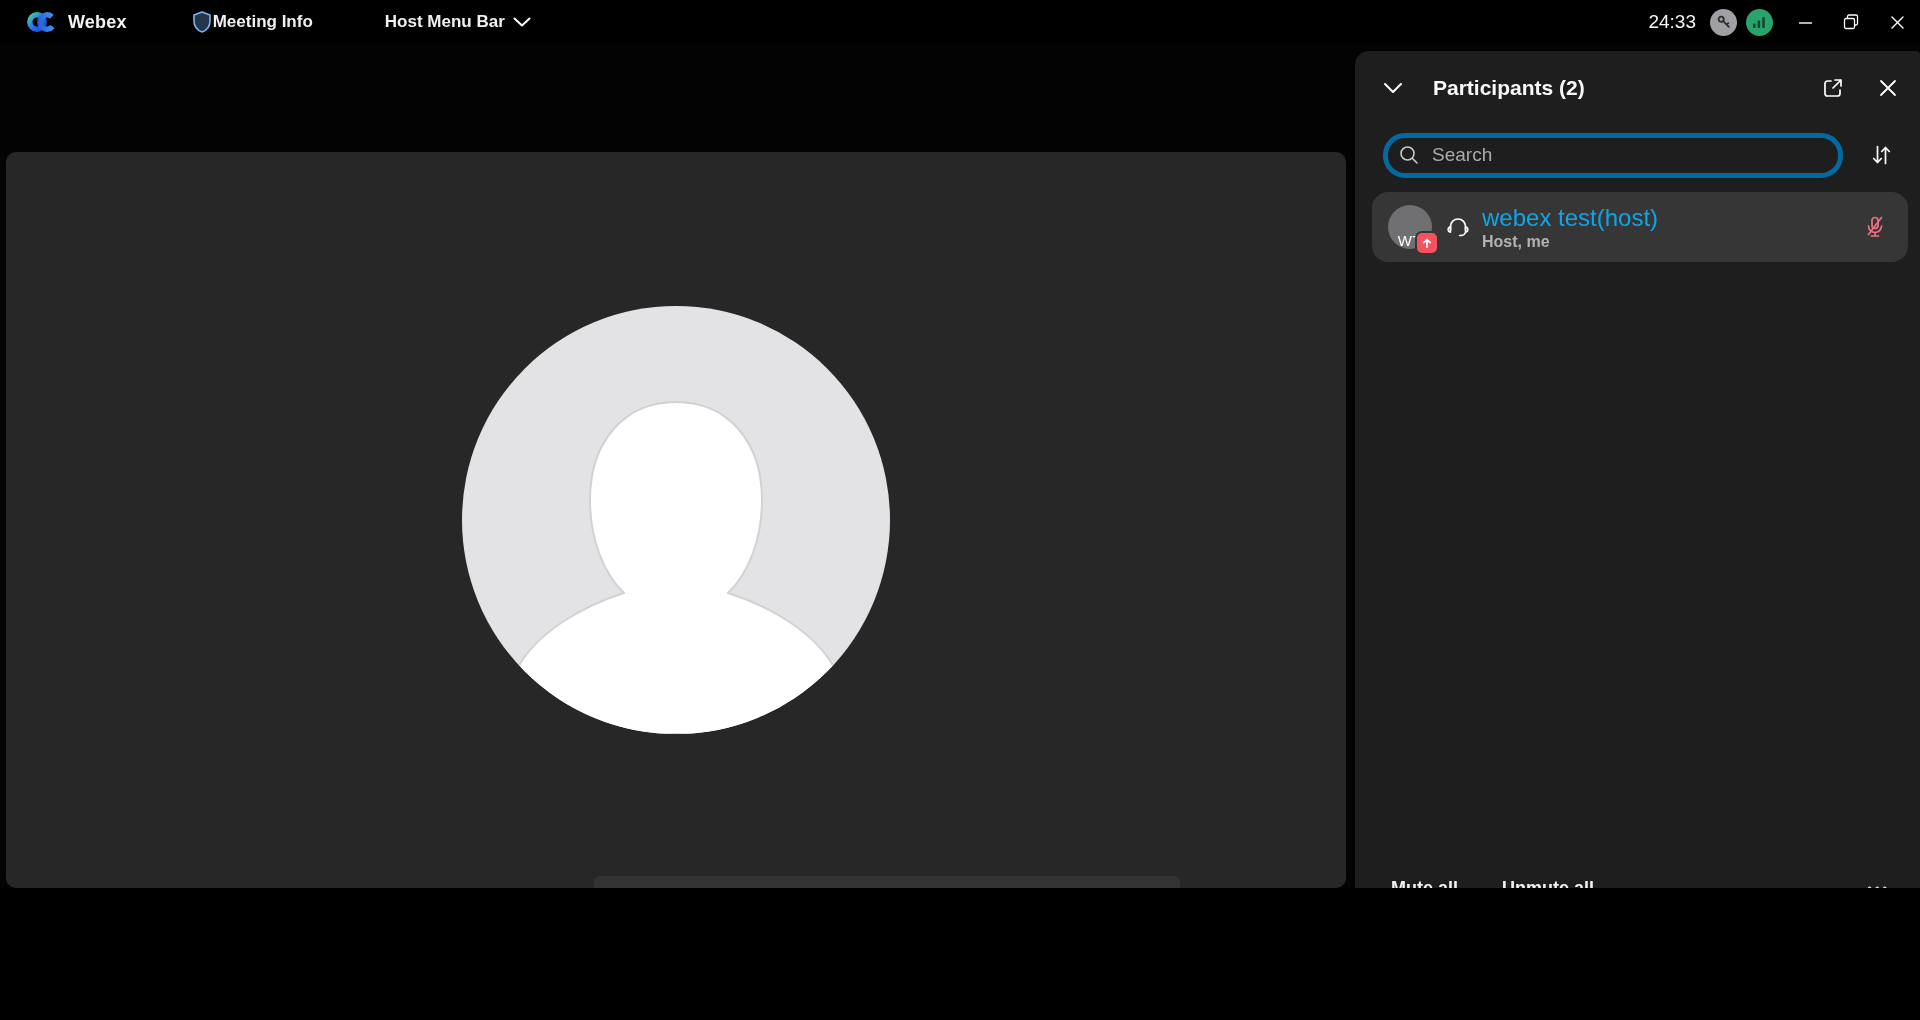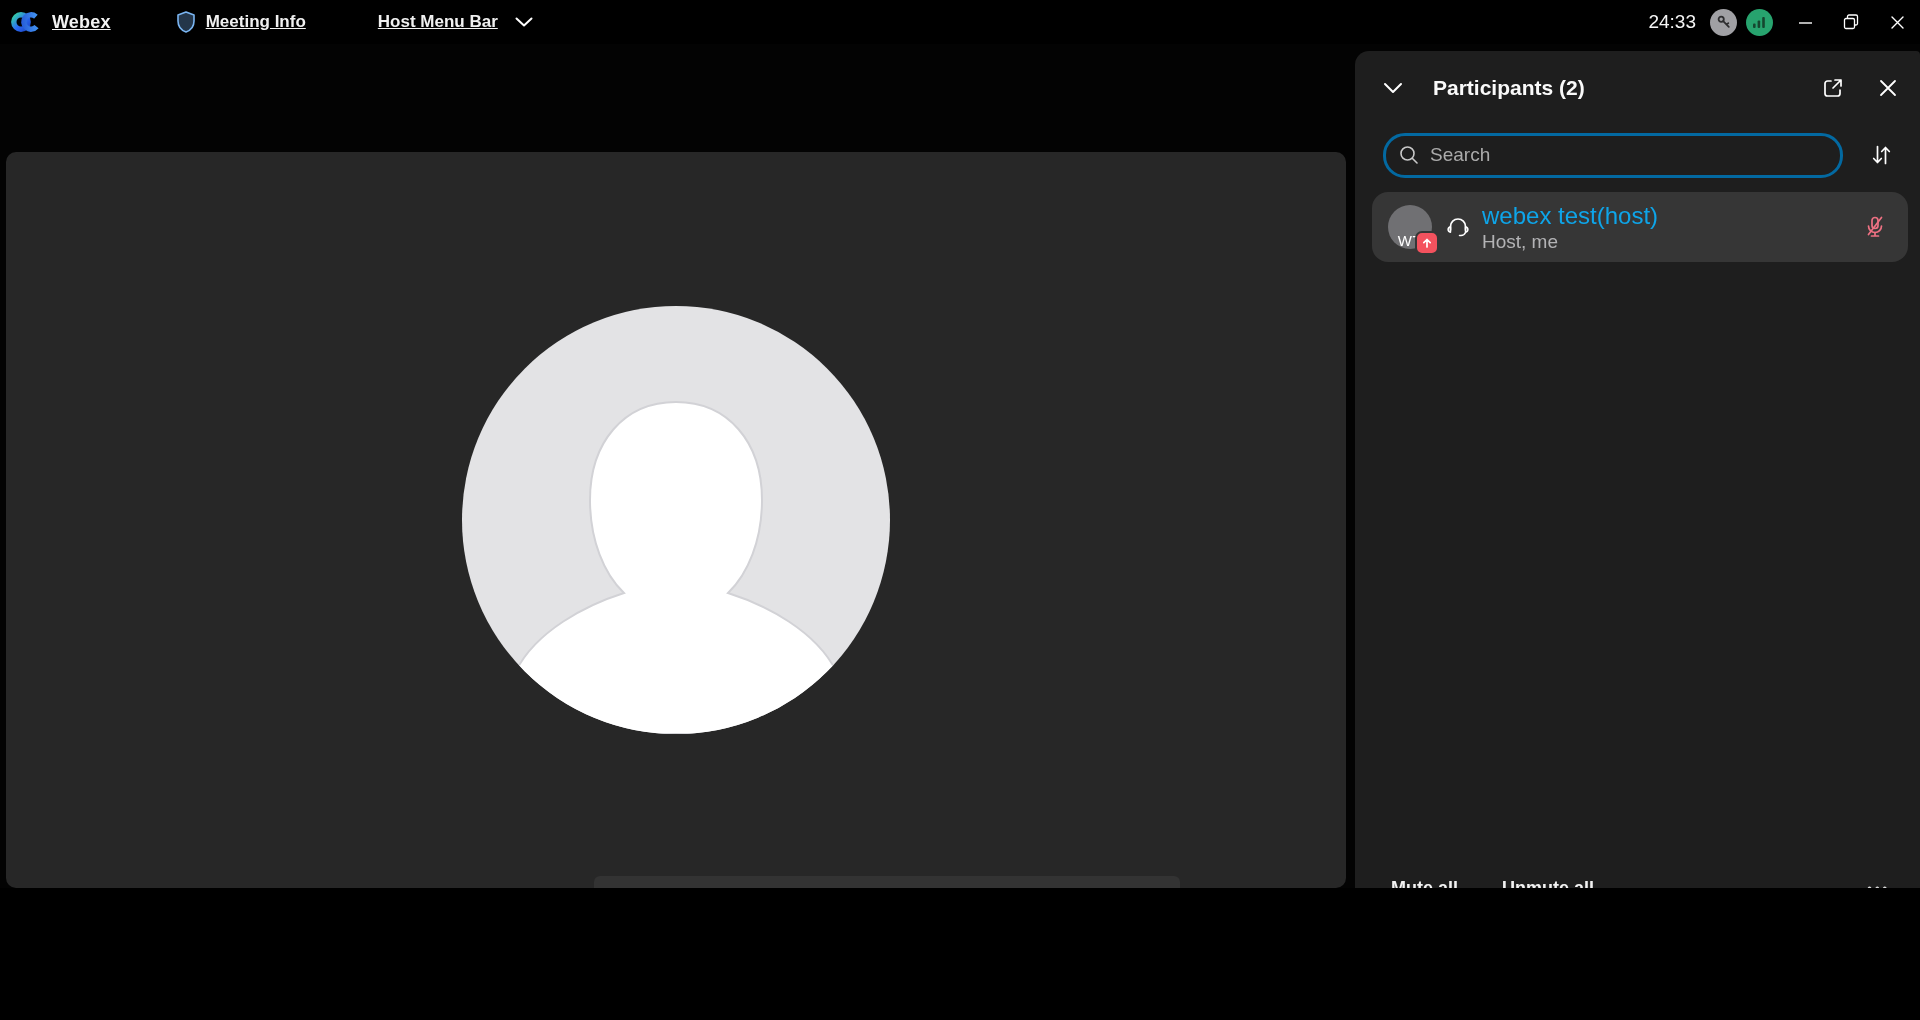"Webex" .tb-left { padding-left: 10px -> 26px; text-decoration: underline -> none }
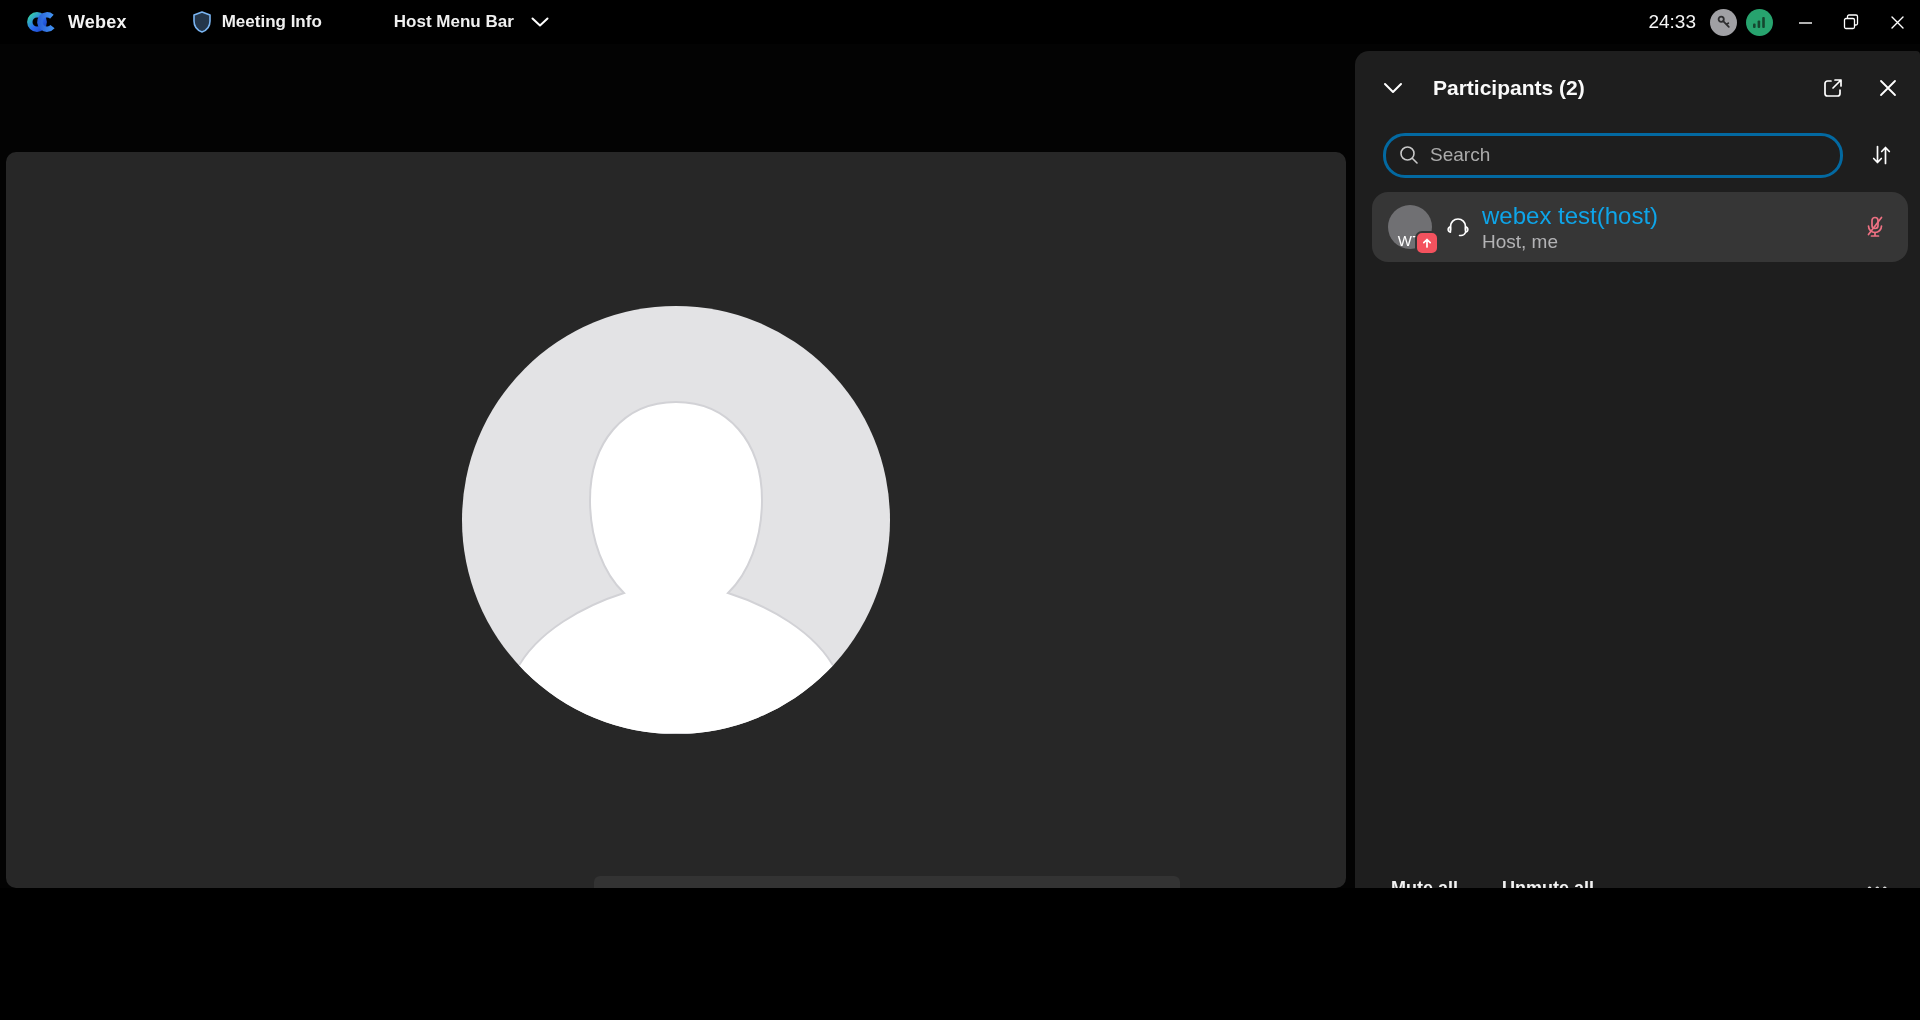"Meeting Info" .tb-item { gap: 9px -> none }
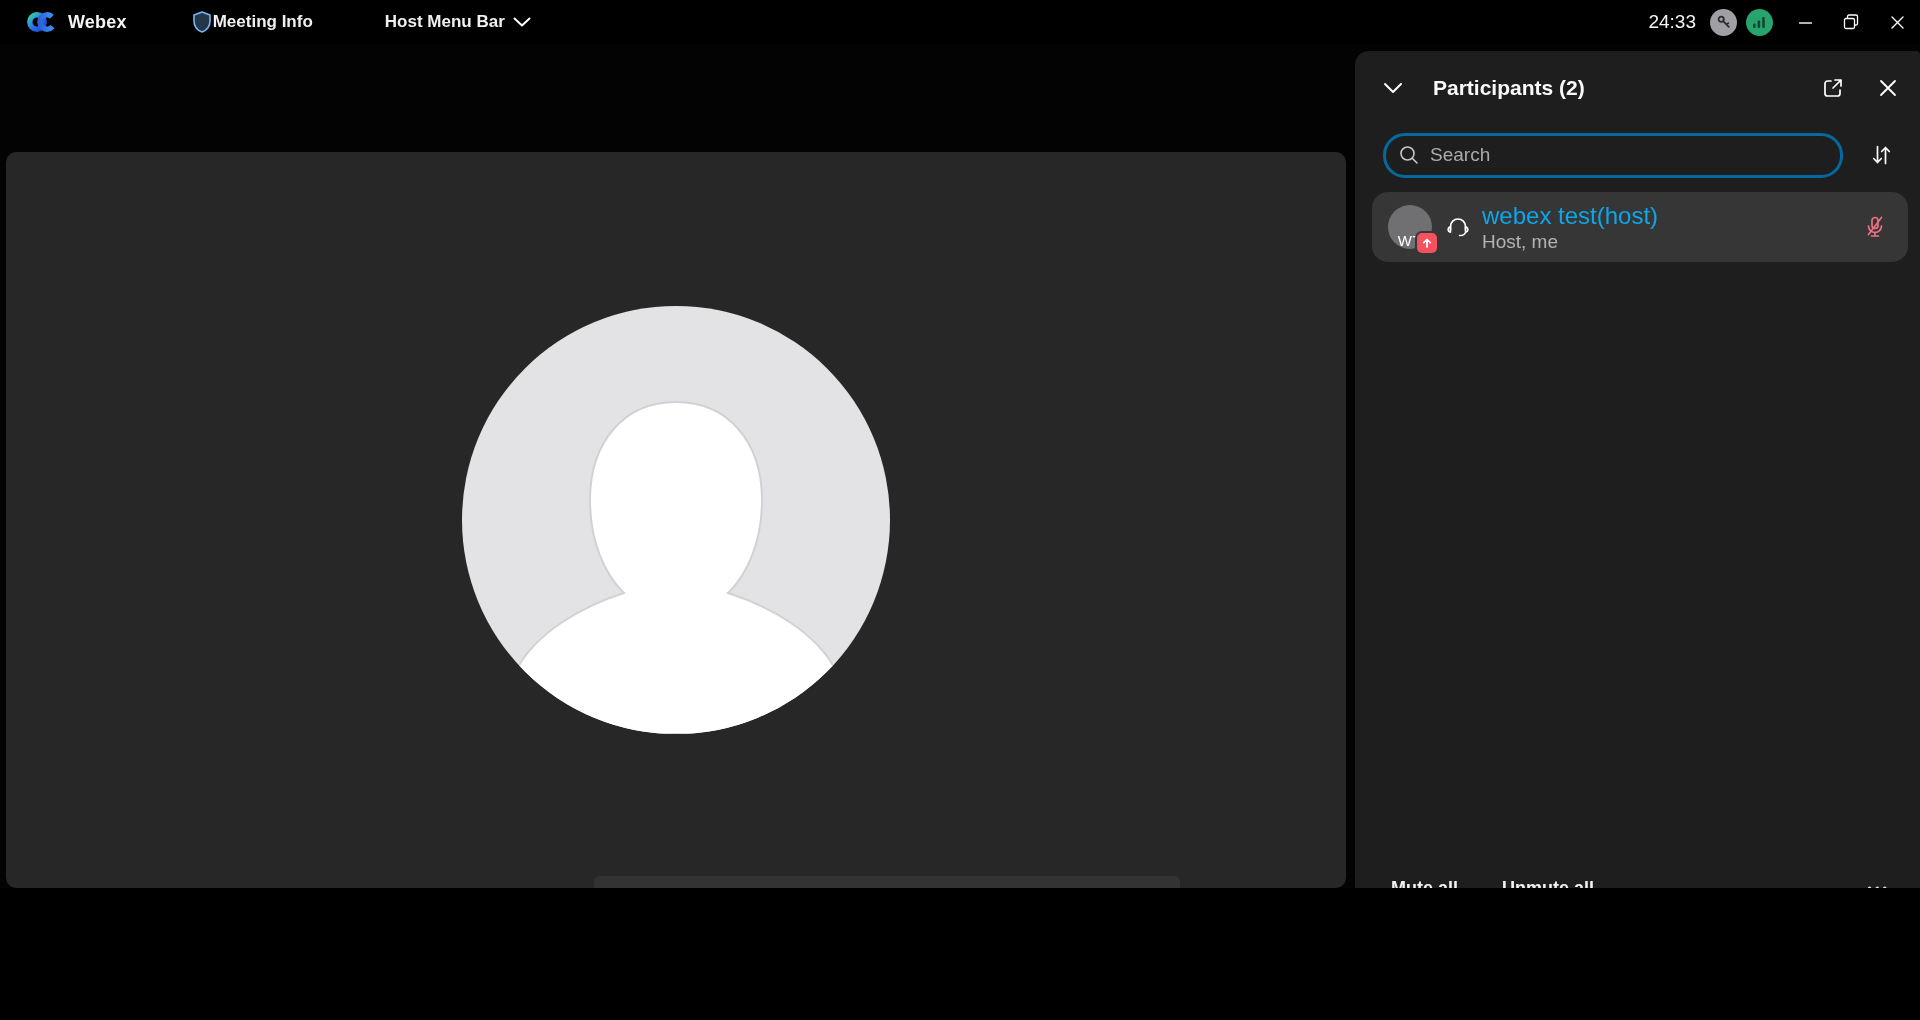"Search" .search-box input { border: 3px solid #0369a1 -> 5px solid #0369a1 }
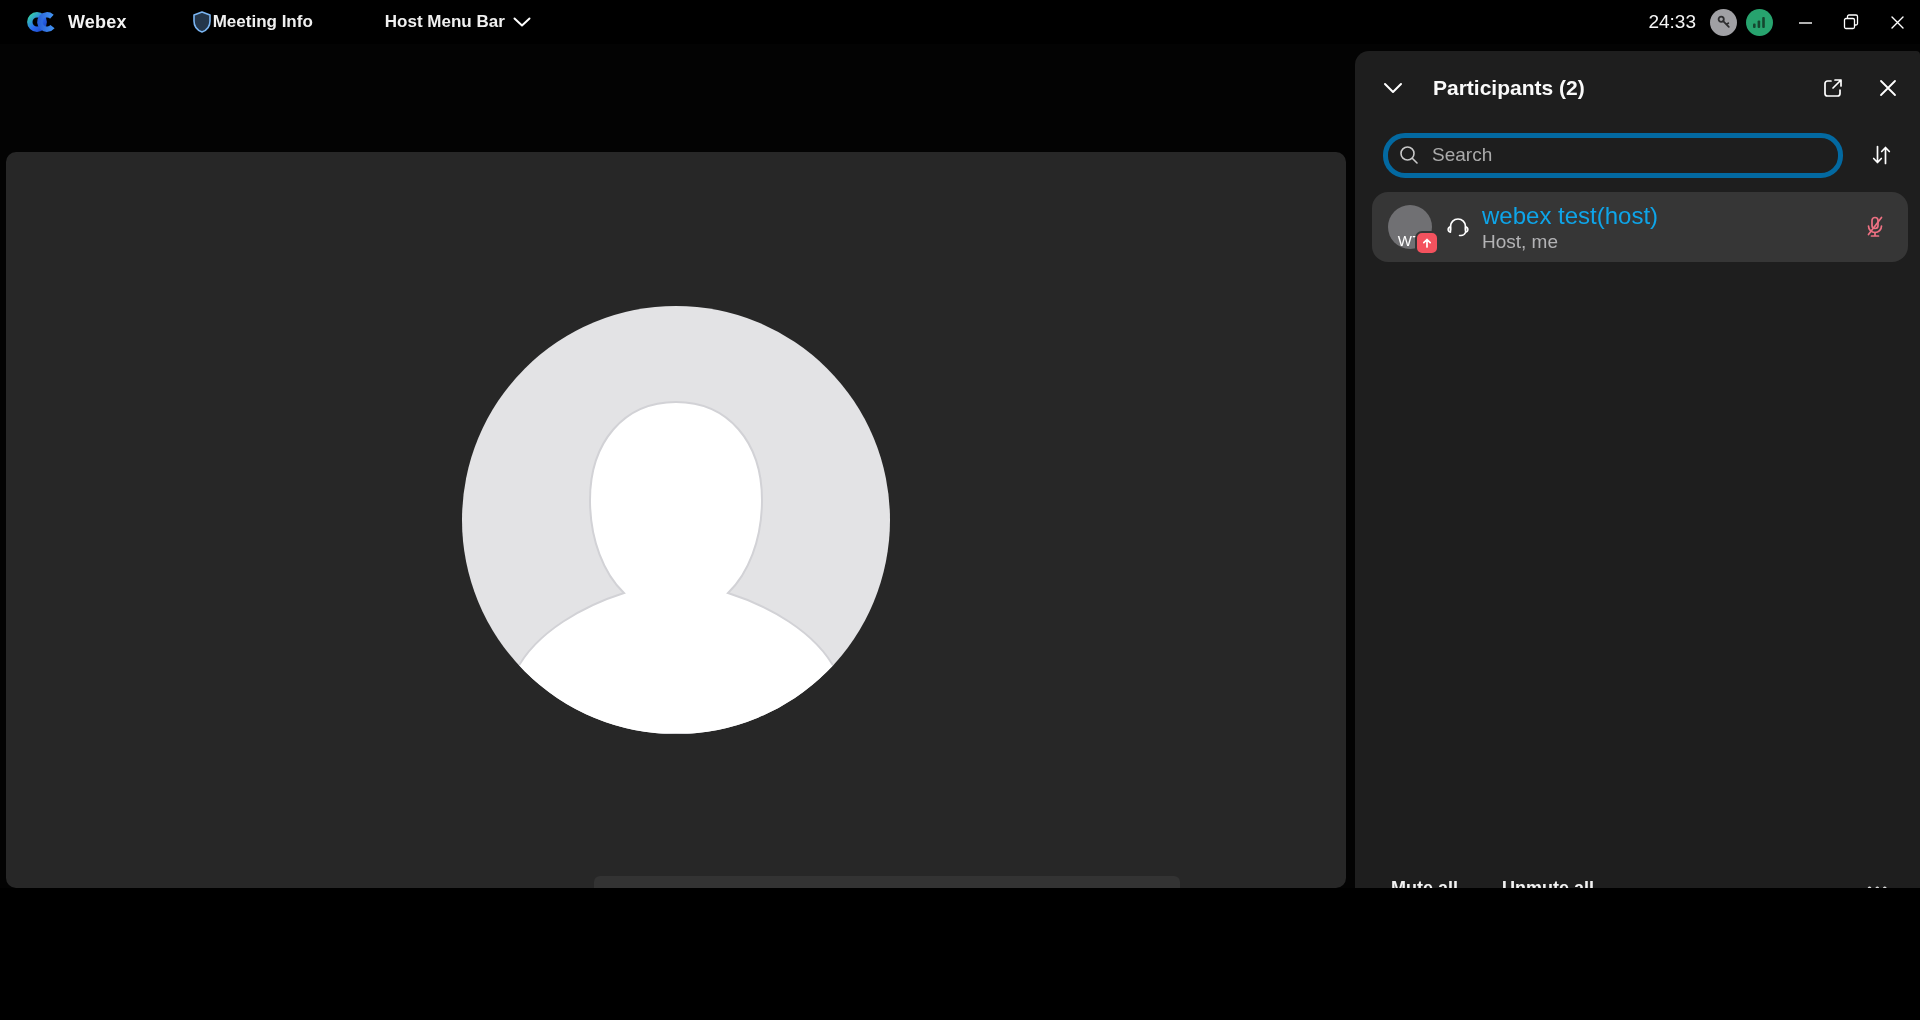"Host, me" .p-sub { font-size: 19px -> 16px; font-weight: 400 -> 700 }
